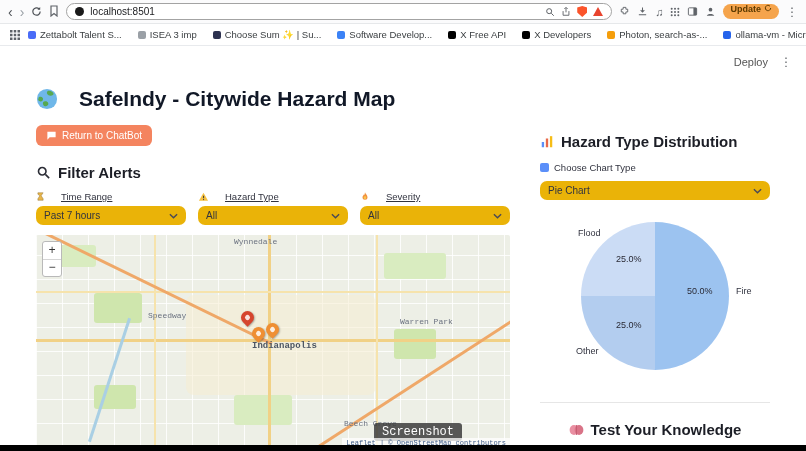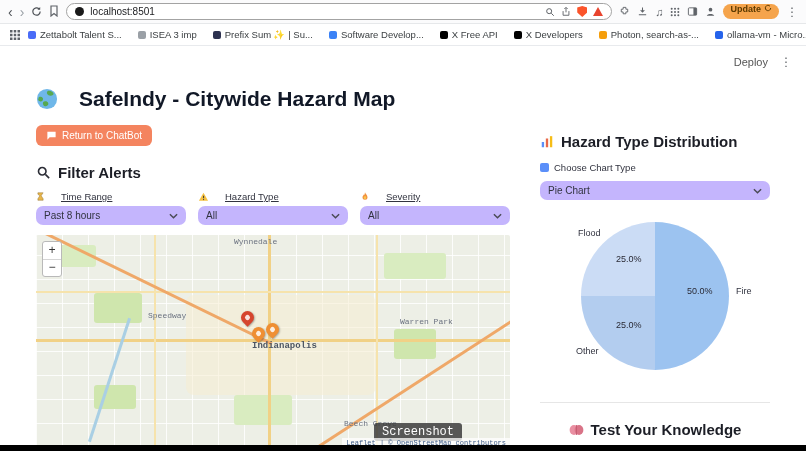"Prefix Sum ✨ | Su..." span { text: Prefix -> Choose }
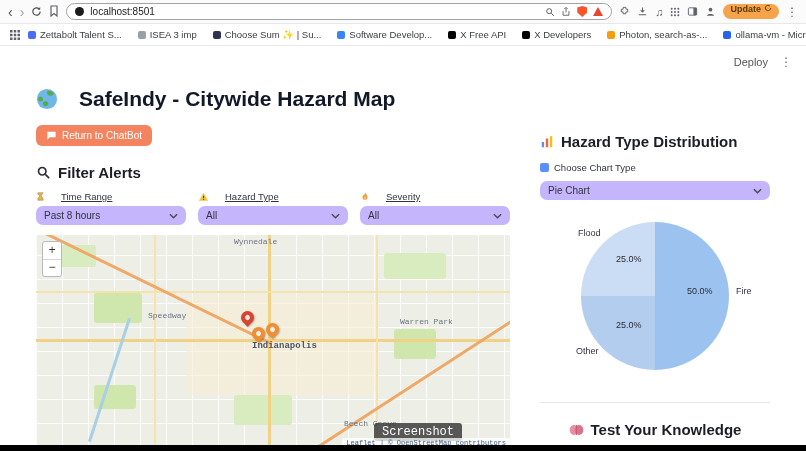"Pie Chart" .select { background: #c4b5fd -> #eab308 }
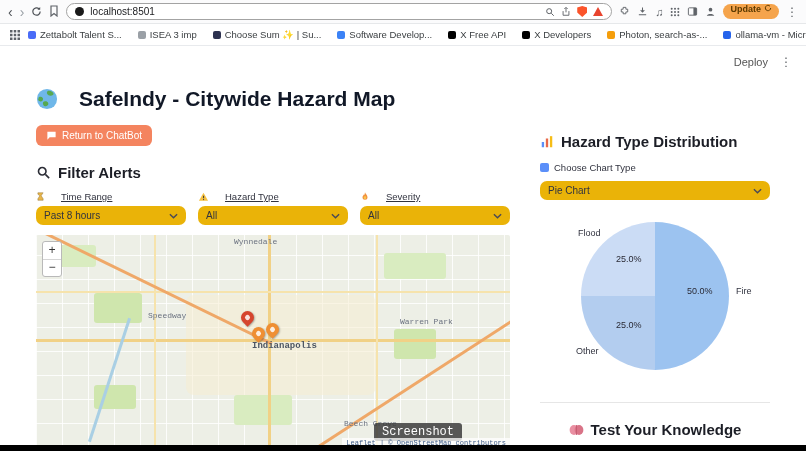"Past 8 hours" span { text: 8 -> 7 }
